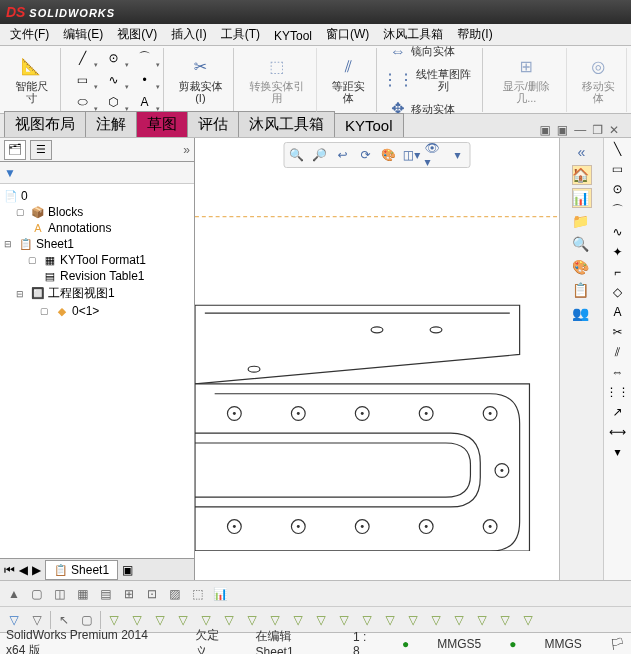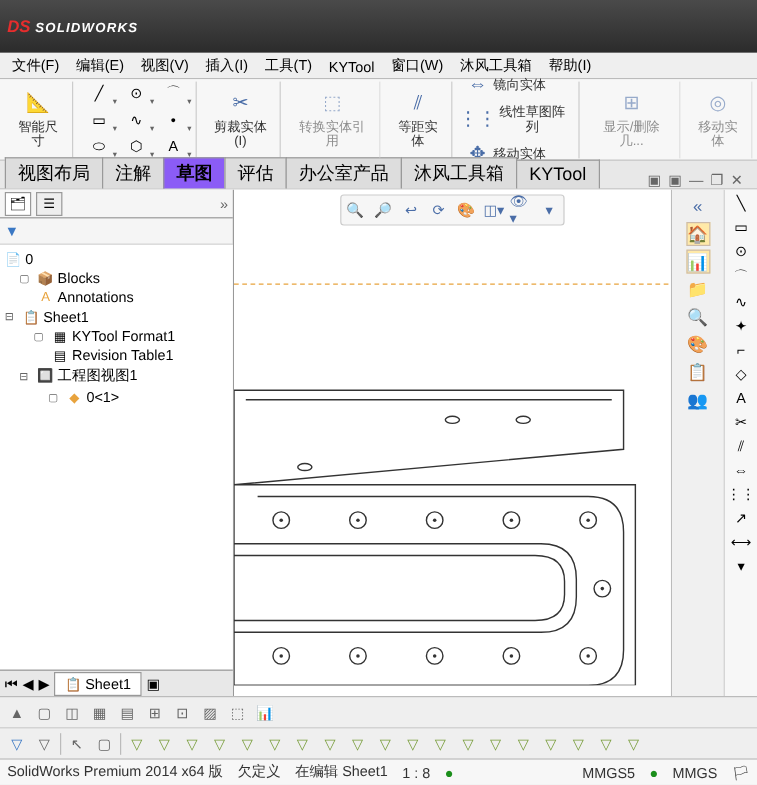"DS SOLIDWORKS" .titlebar { height: 44px -> 24px }
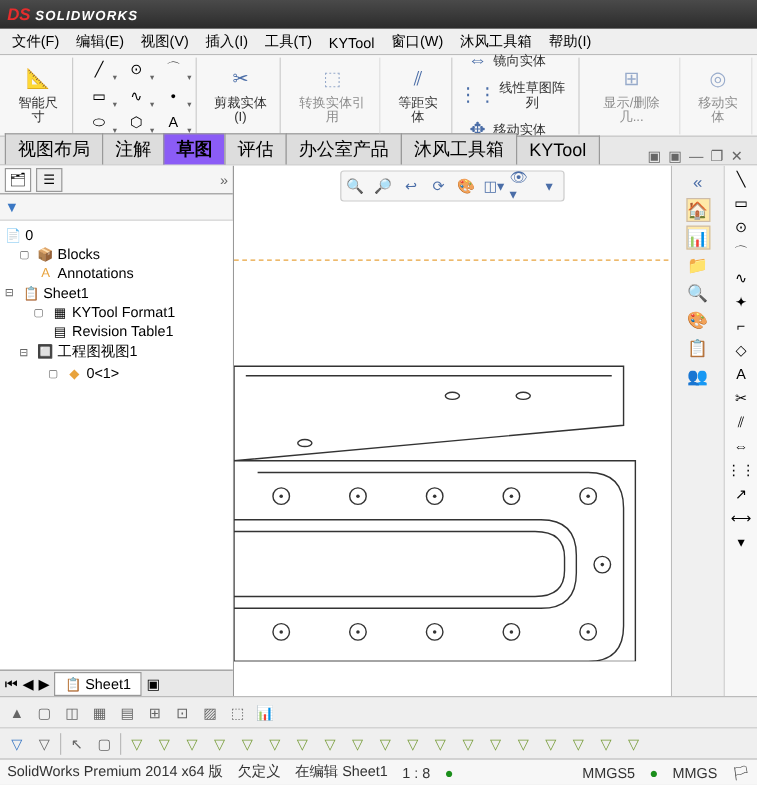"草图" .tab.active { background: #8b5cf6 -> #be185d; font-weight: bold -> normal }
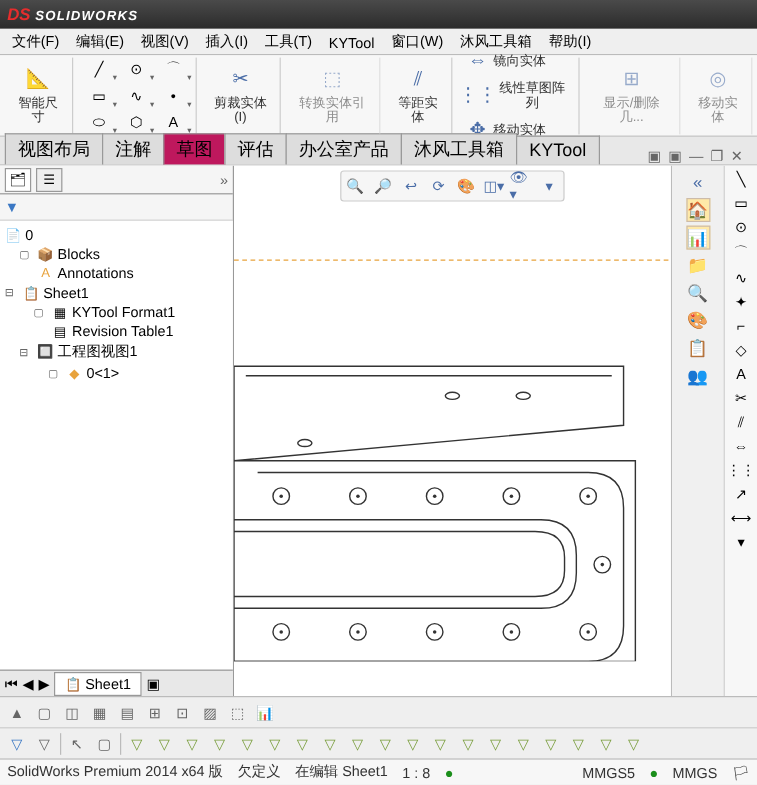"办公室产品" span.tab { html: <span>办公室产品</span> -> none }
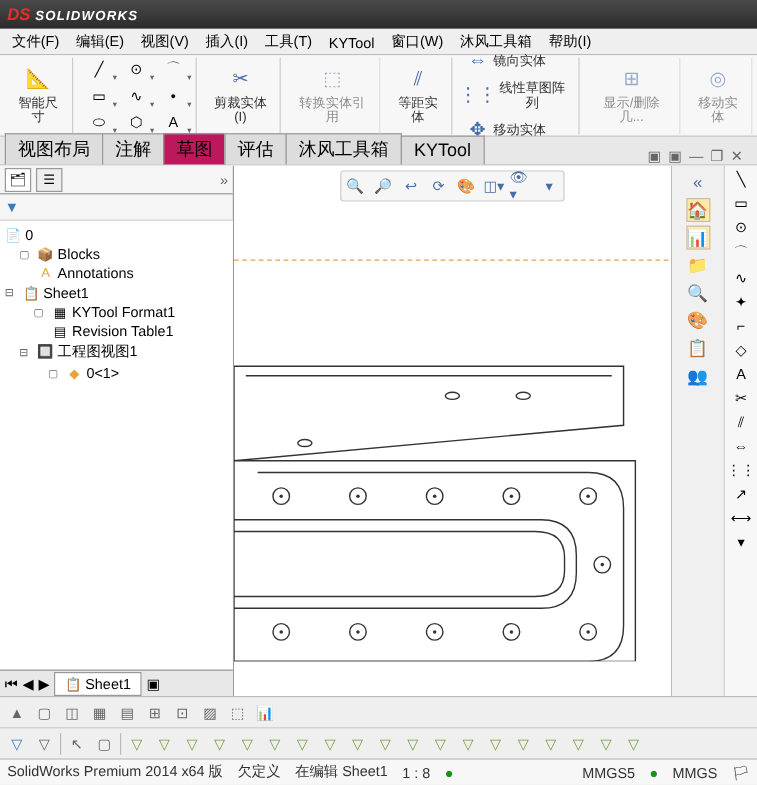"SolidWorks Premium 2014 x64 版" .statusbar { gap: 12px -> 28px }
